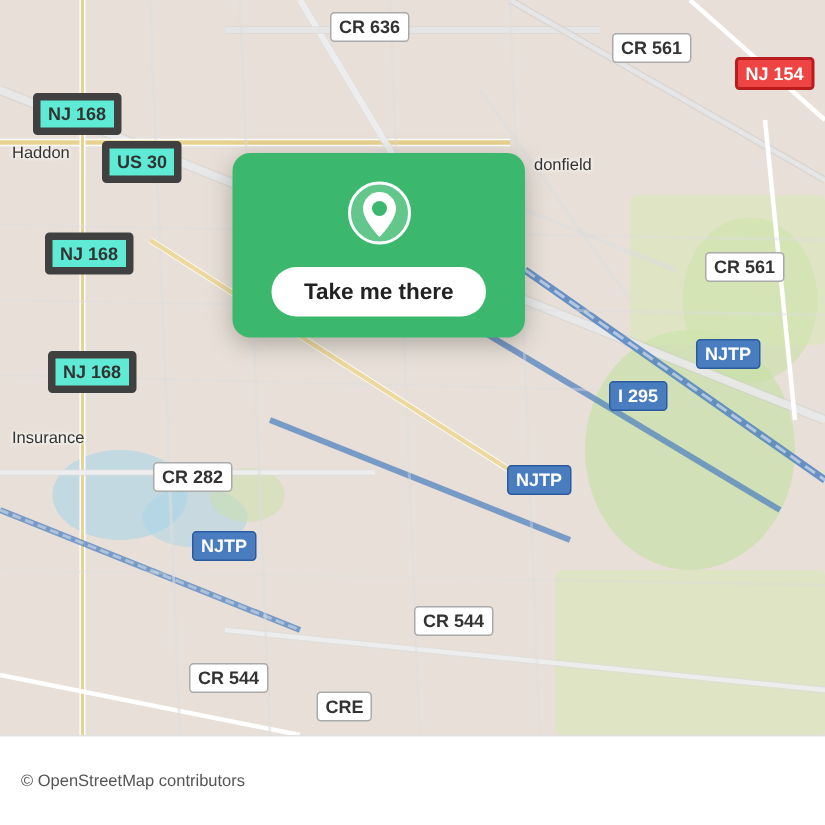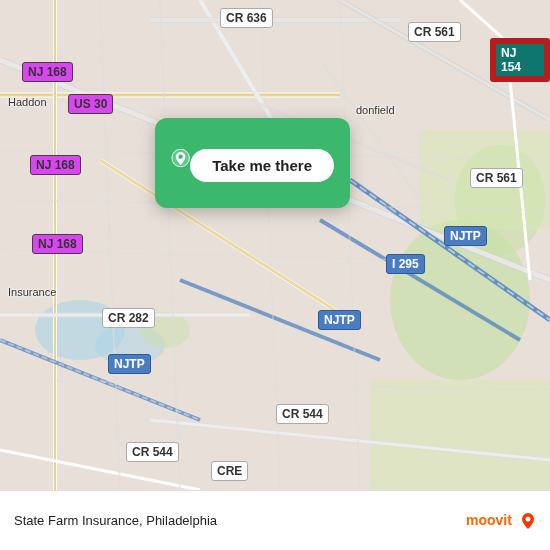"NJ 154" .road-green { background: #0f766e -> #ef4444; border: 6px solid #b91c1c -> 2px solid #b91c1c }
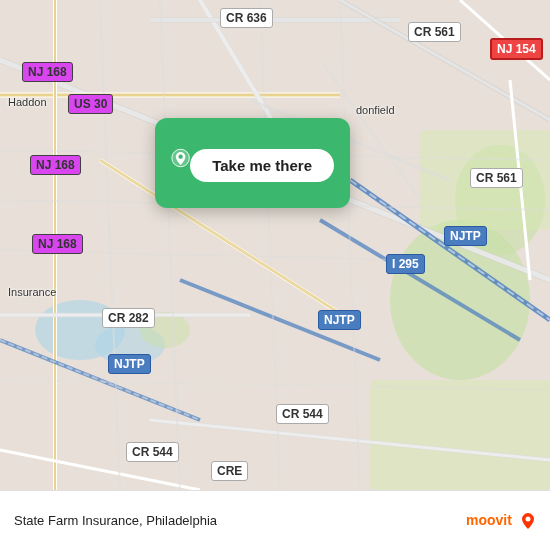"NJ 168" .road-yellow { background: #d946ef -> #5eead4; border: 1px solid #404040 -> 5px solid #404040 }
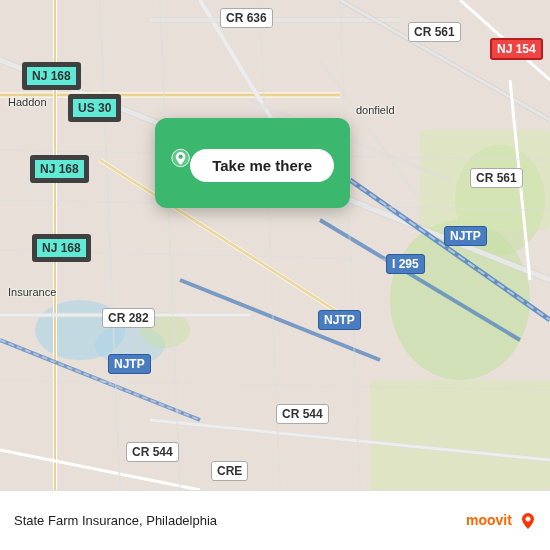"Take me there" #popup-card { flex-direction: row -> column; top: 118px -> 102px }
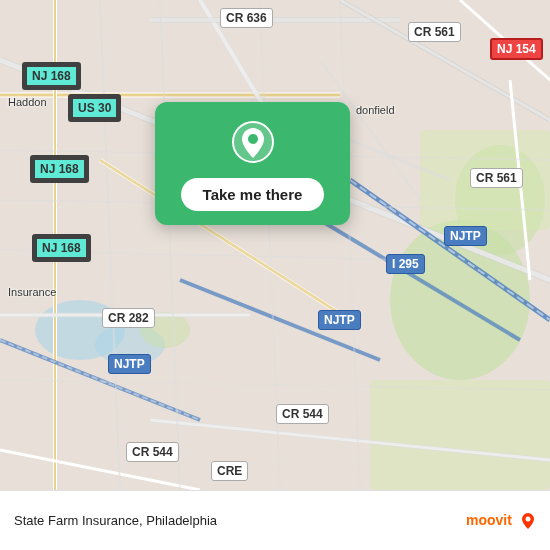"NJTP" .road-blue { margin-left: none -> 20px }
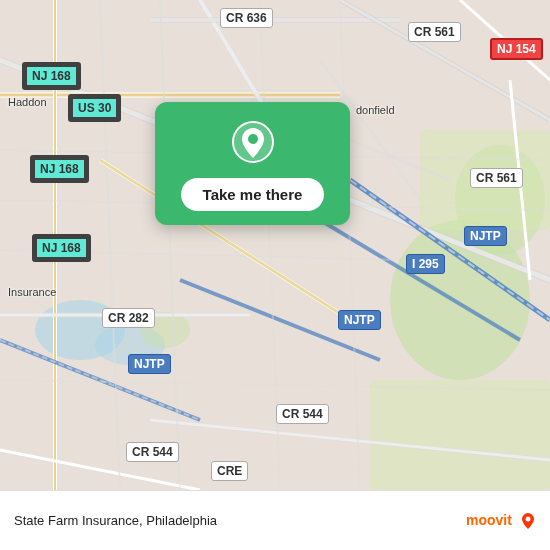"© OpenStreetMap contributors" span { html: none -> <span>© OpenStreetMap contributors</span> }
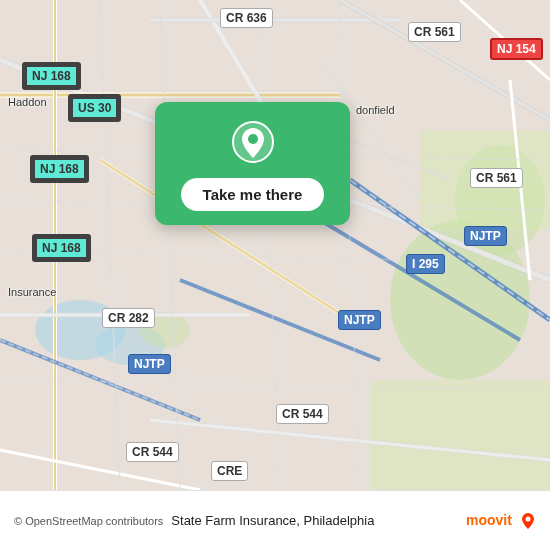"State Farm Insurance, Philadelphia" span { html: <span>State Farm Insurance, Philadelphia</span> -> none }
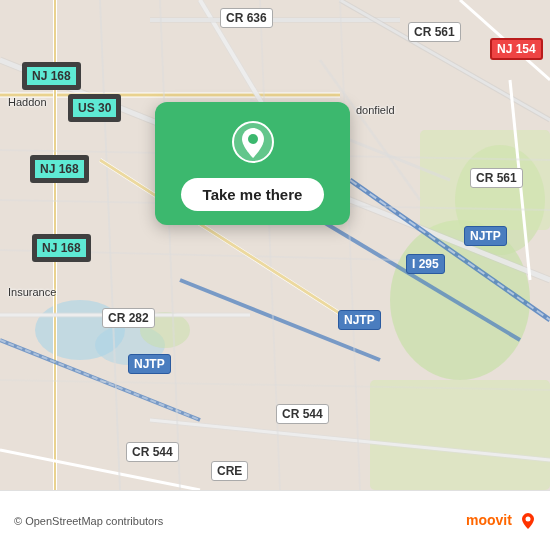"moovit" div { html: <div> <svg> <text>moovit</text> <path></path> <circle></circle> </svg> </div> -> none }
